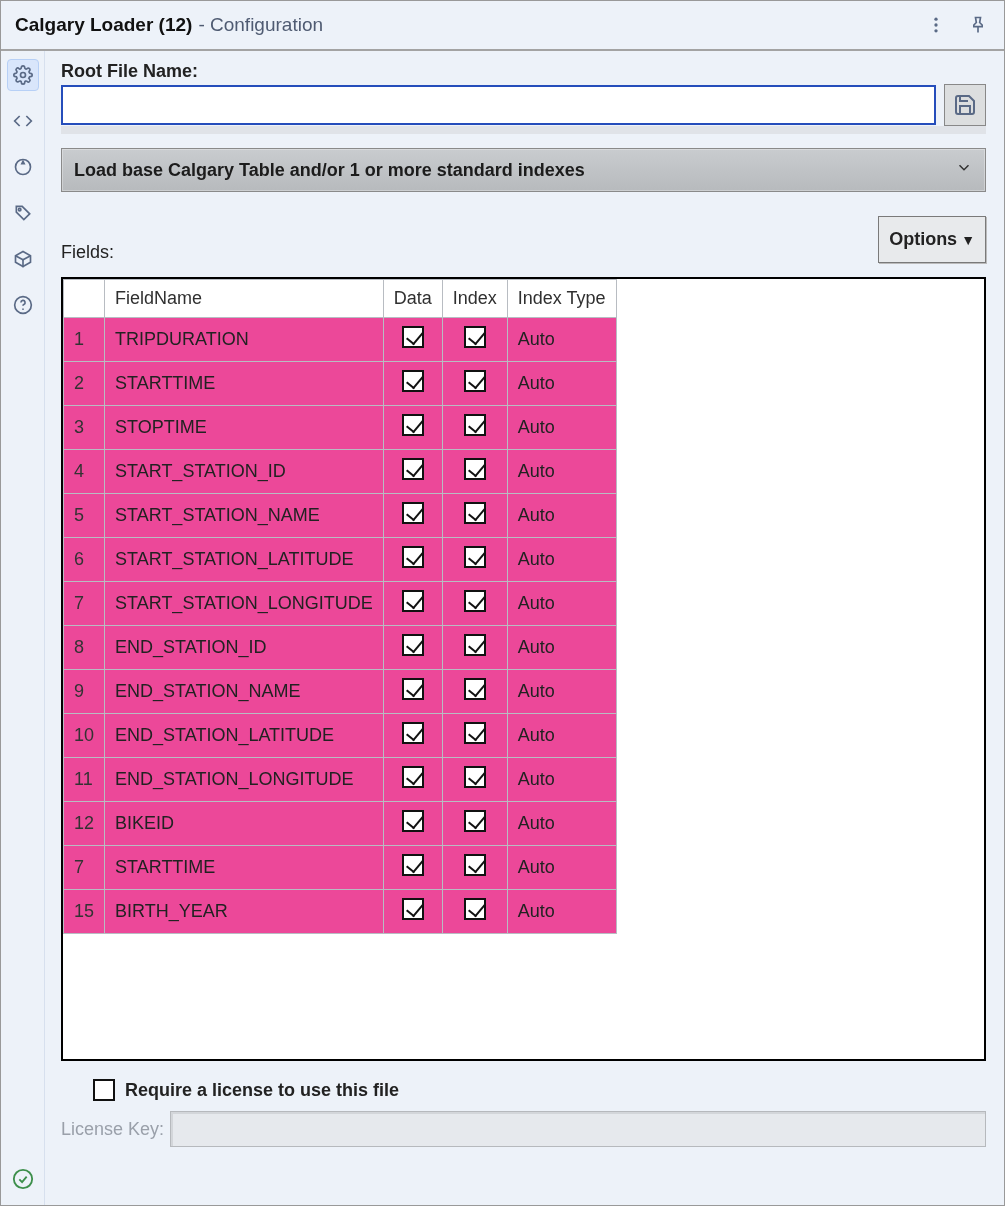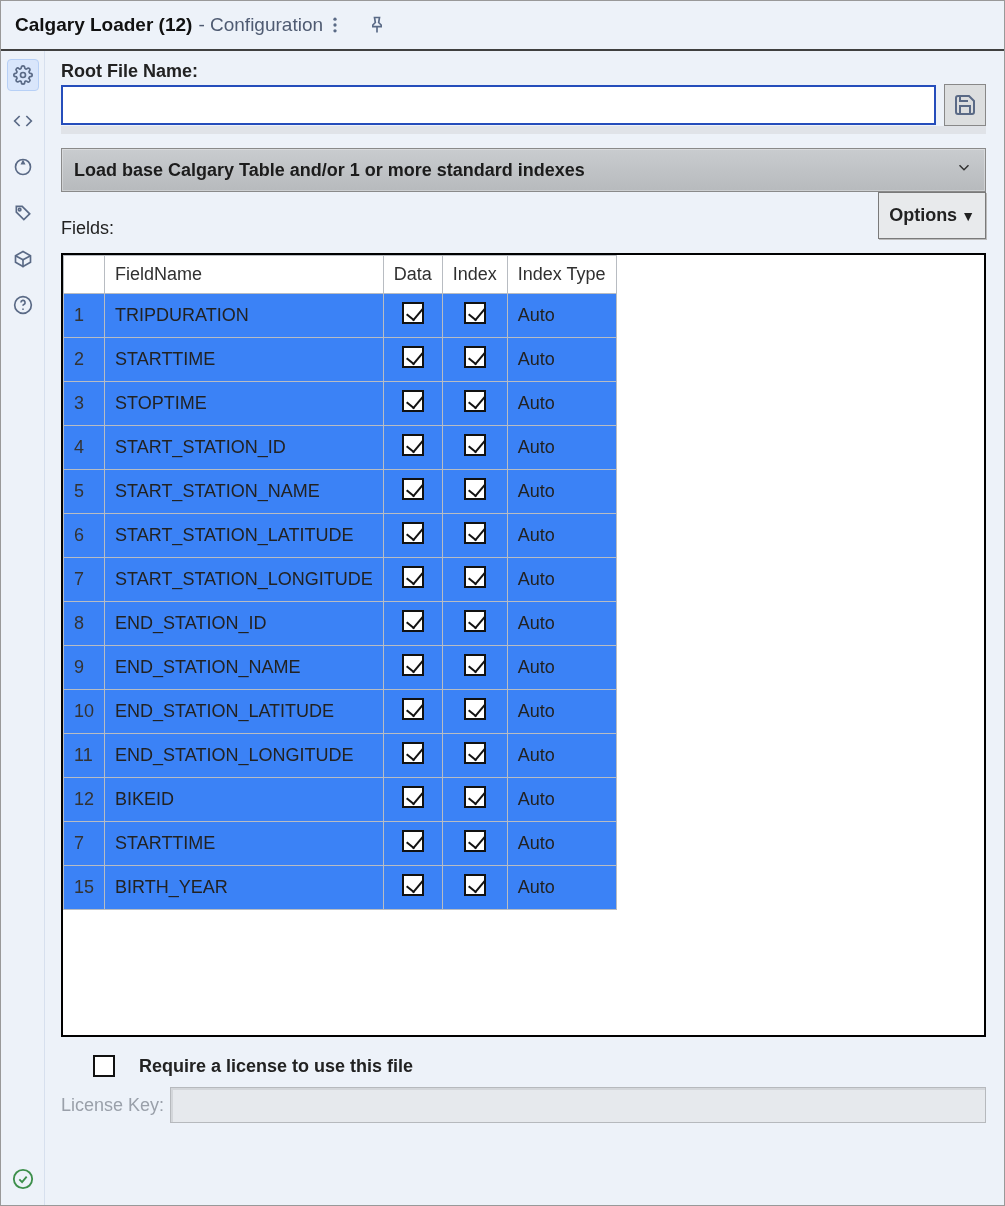"Calgary Loader (12)" .titlebar { border-bottom: 2px solid #404040 -> 2px solid #a3a3a3; justify-content: none -> space-between }
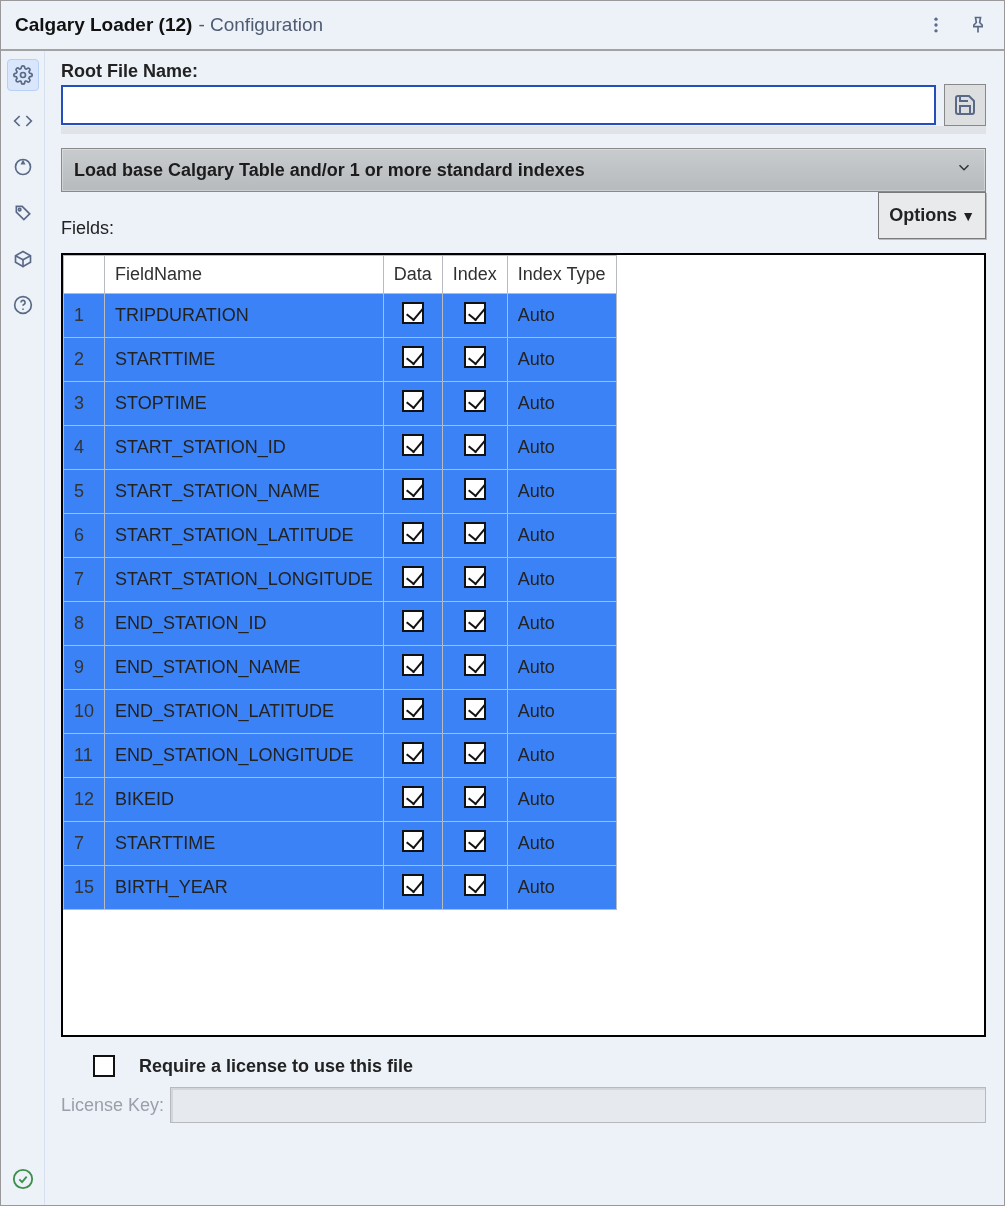"Load base Calgary Table and/or" .select-box { margin-bottom: none -> 24px }
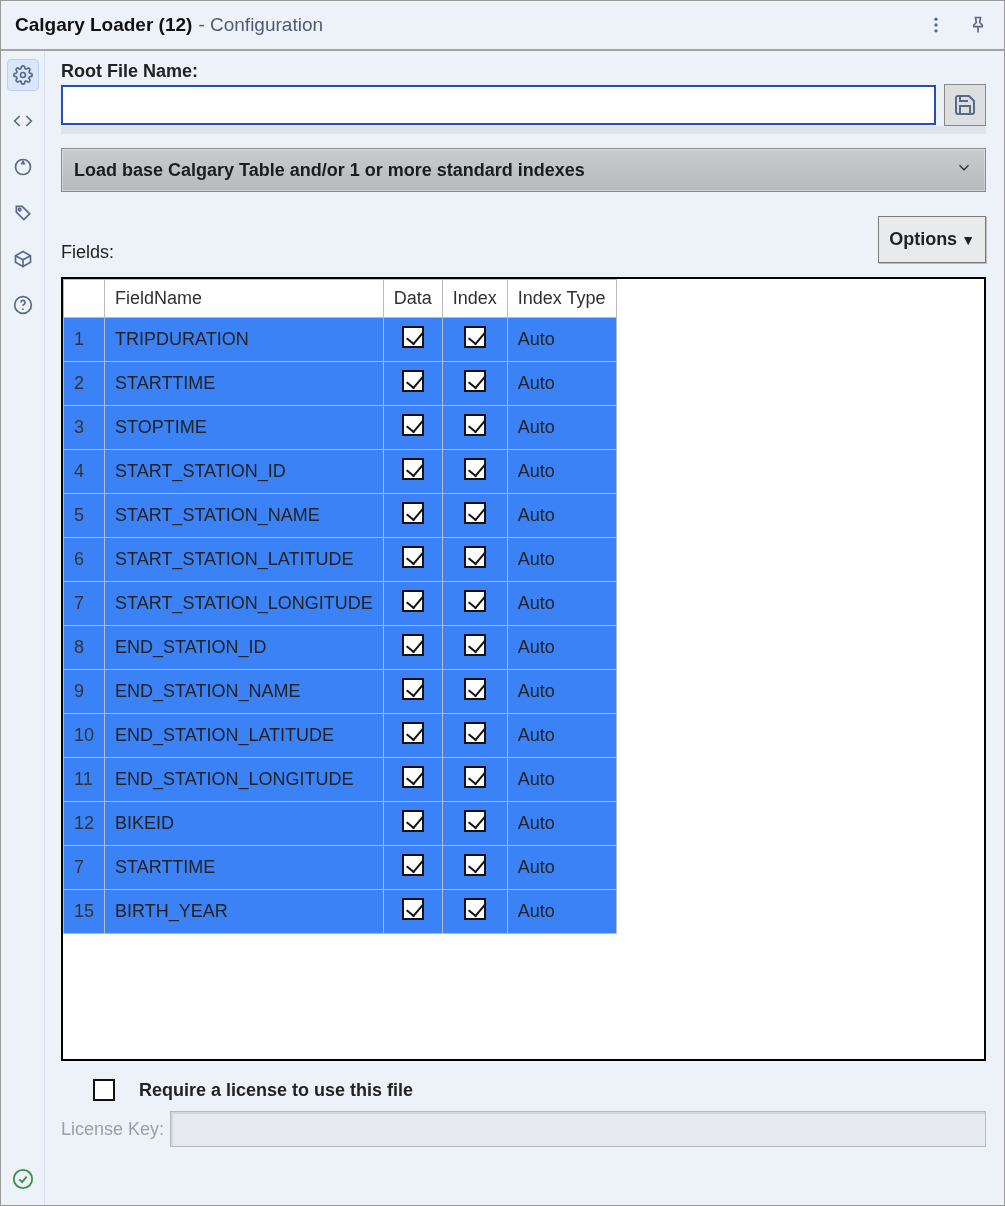"FieldName" table.fields { background: #3b82f6 -> #ec4899 }
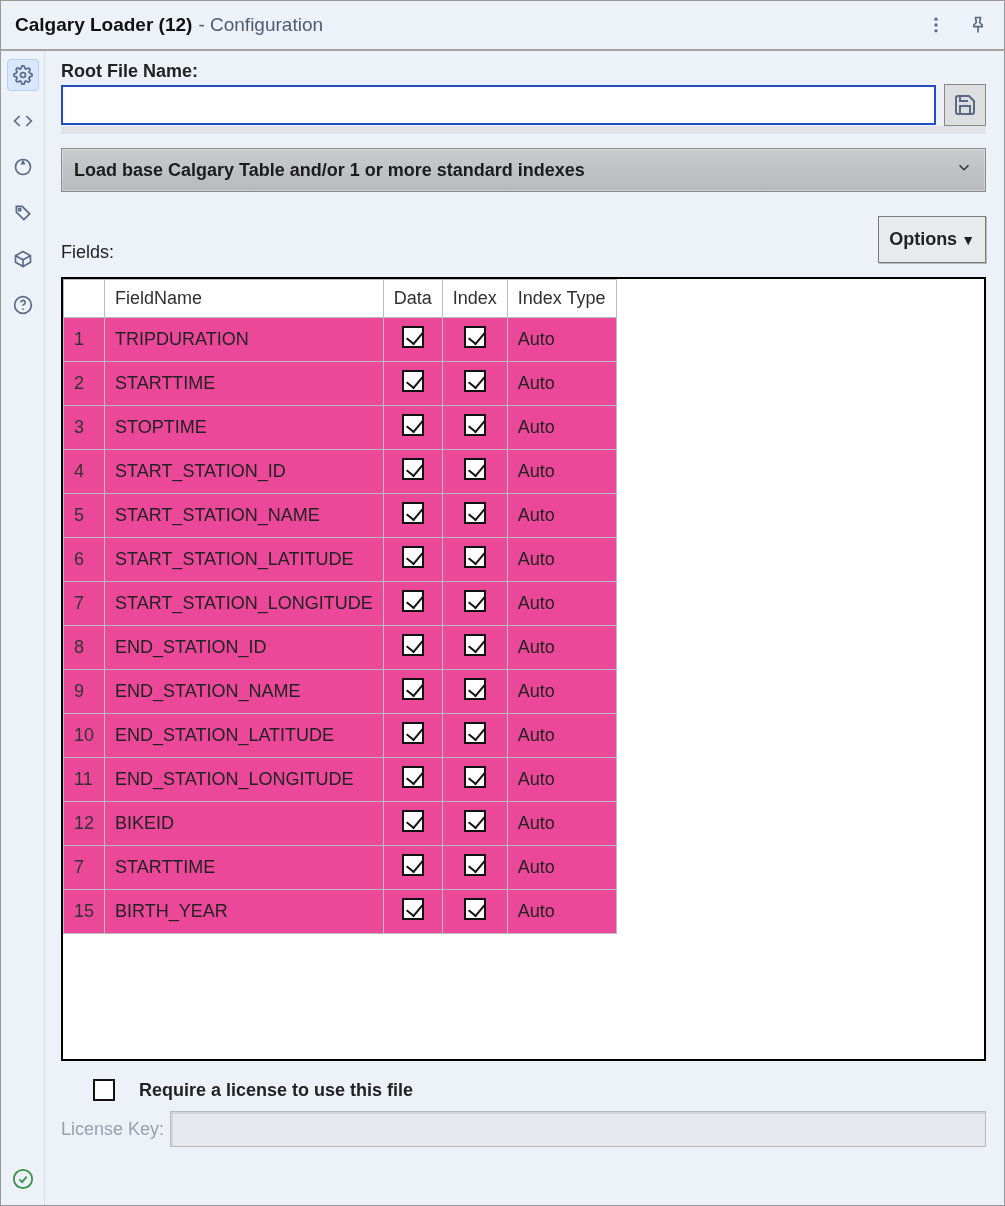"Require a license to use" .license-row { gap: 24px -> 10px }
